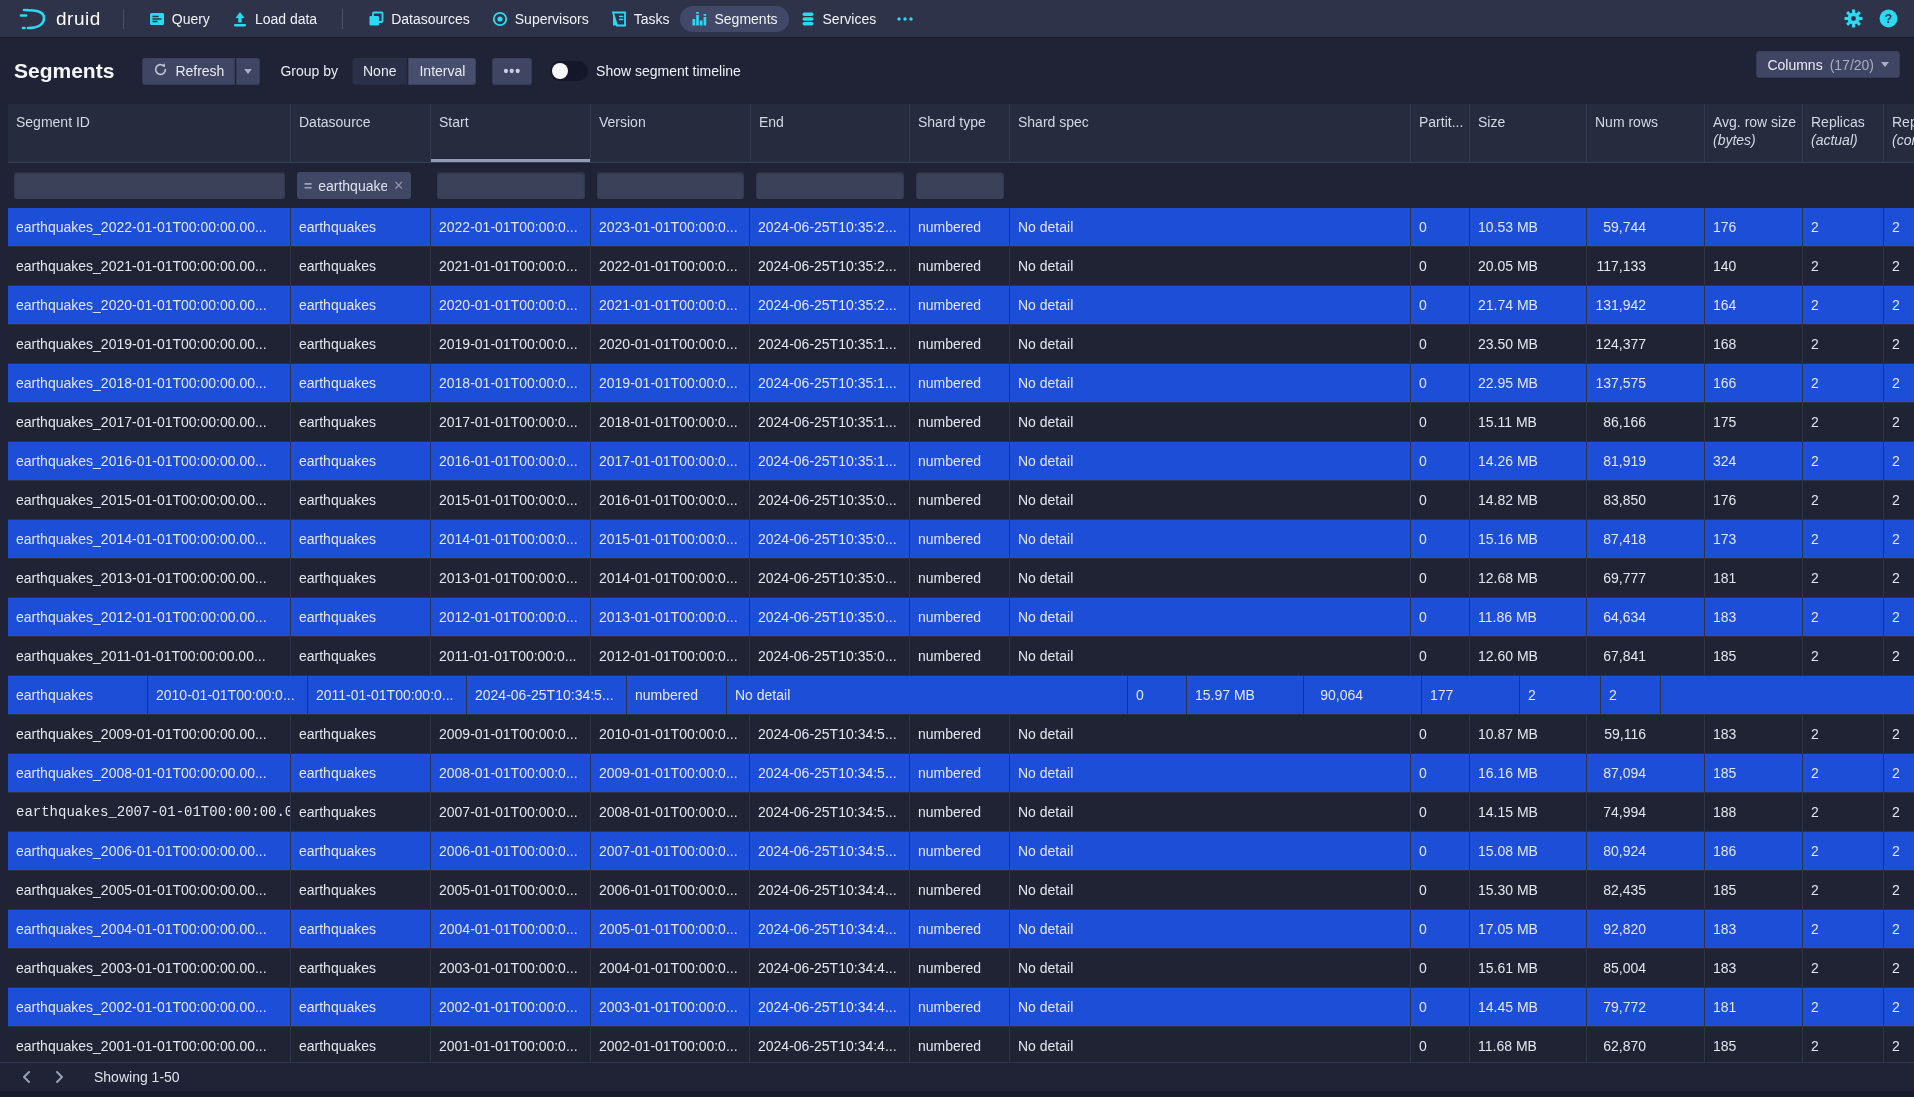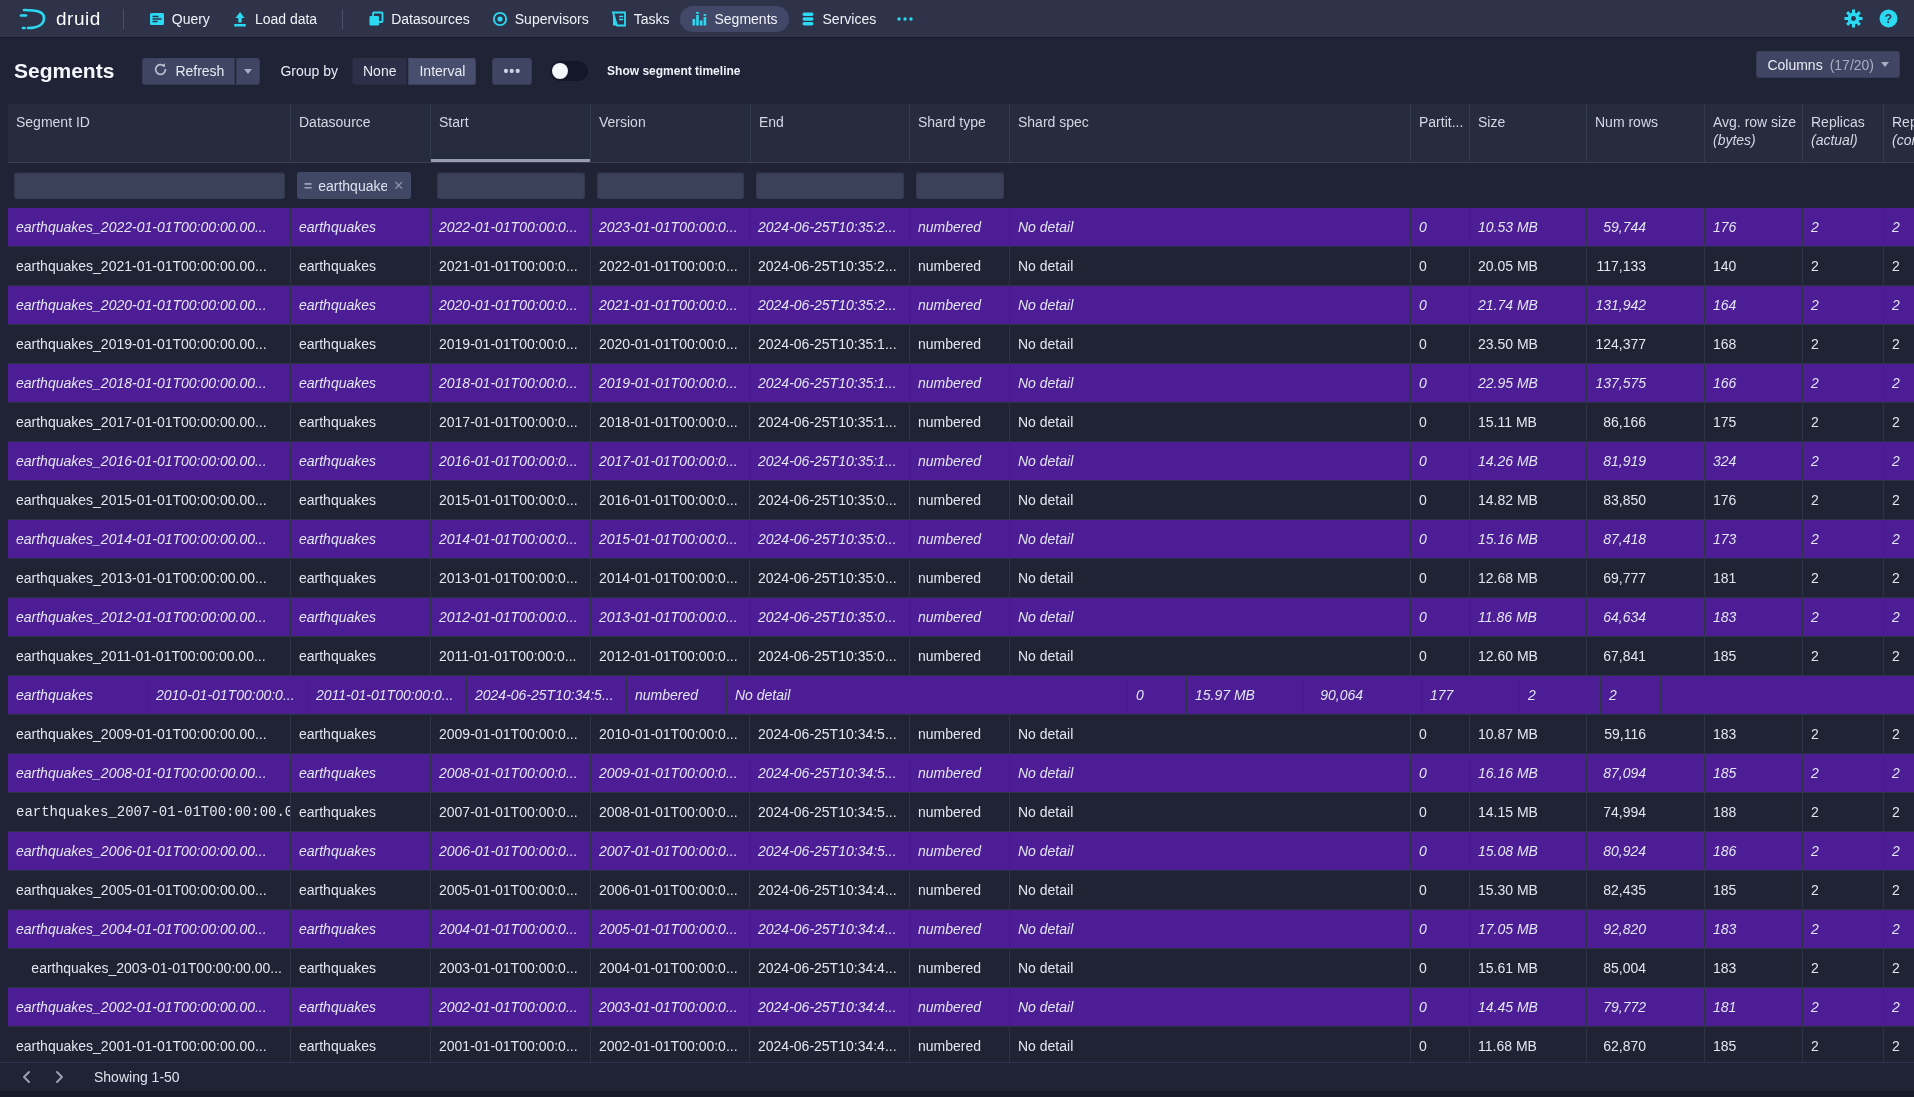"Show segment timeline" .switch-label { font-size: 12px -> 14px; font-weight: bold -> none; margin-left: 19px -> 8px }
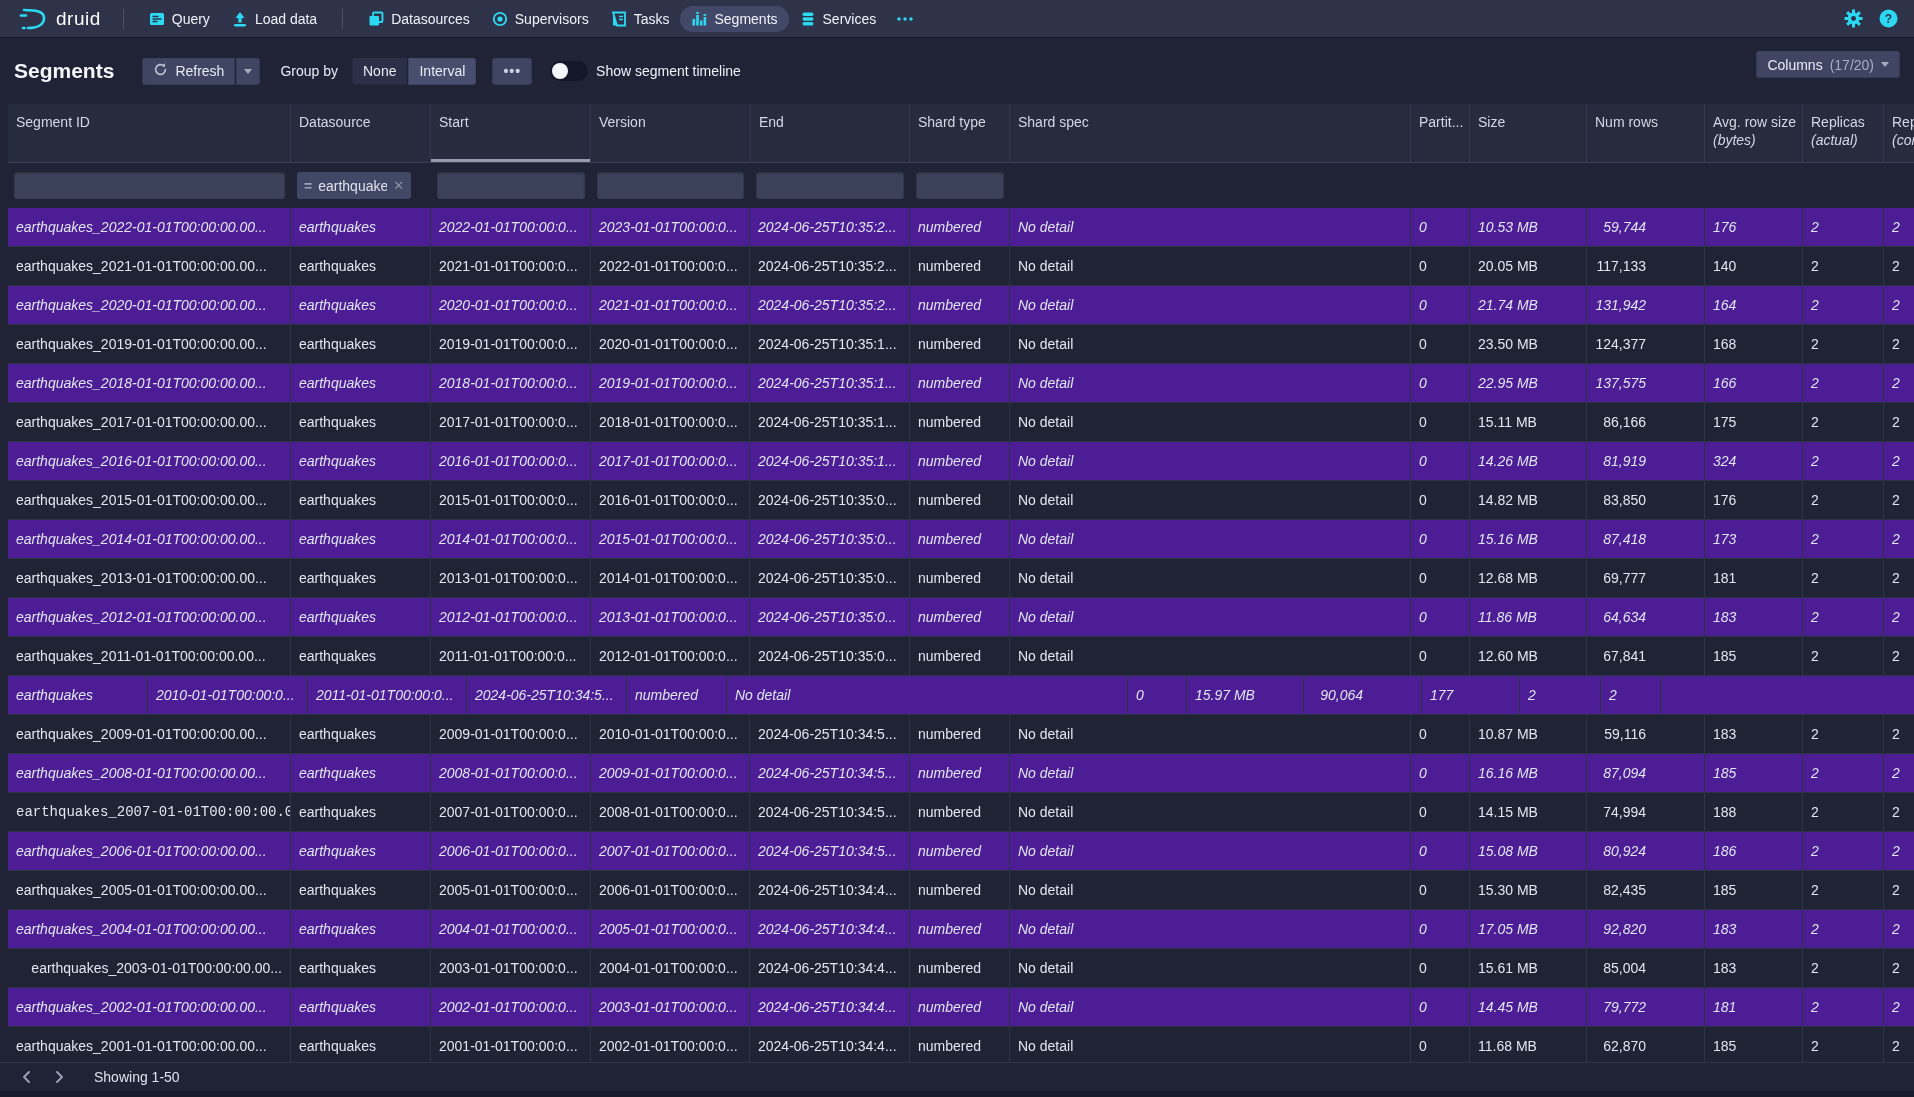"earthquakes_2022-01-01T00:00:00.00..." .body .row.lt { background: #4c1d95 -> #1d4ed8; font-style: italic -> none }
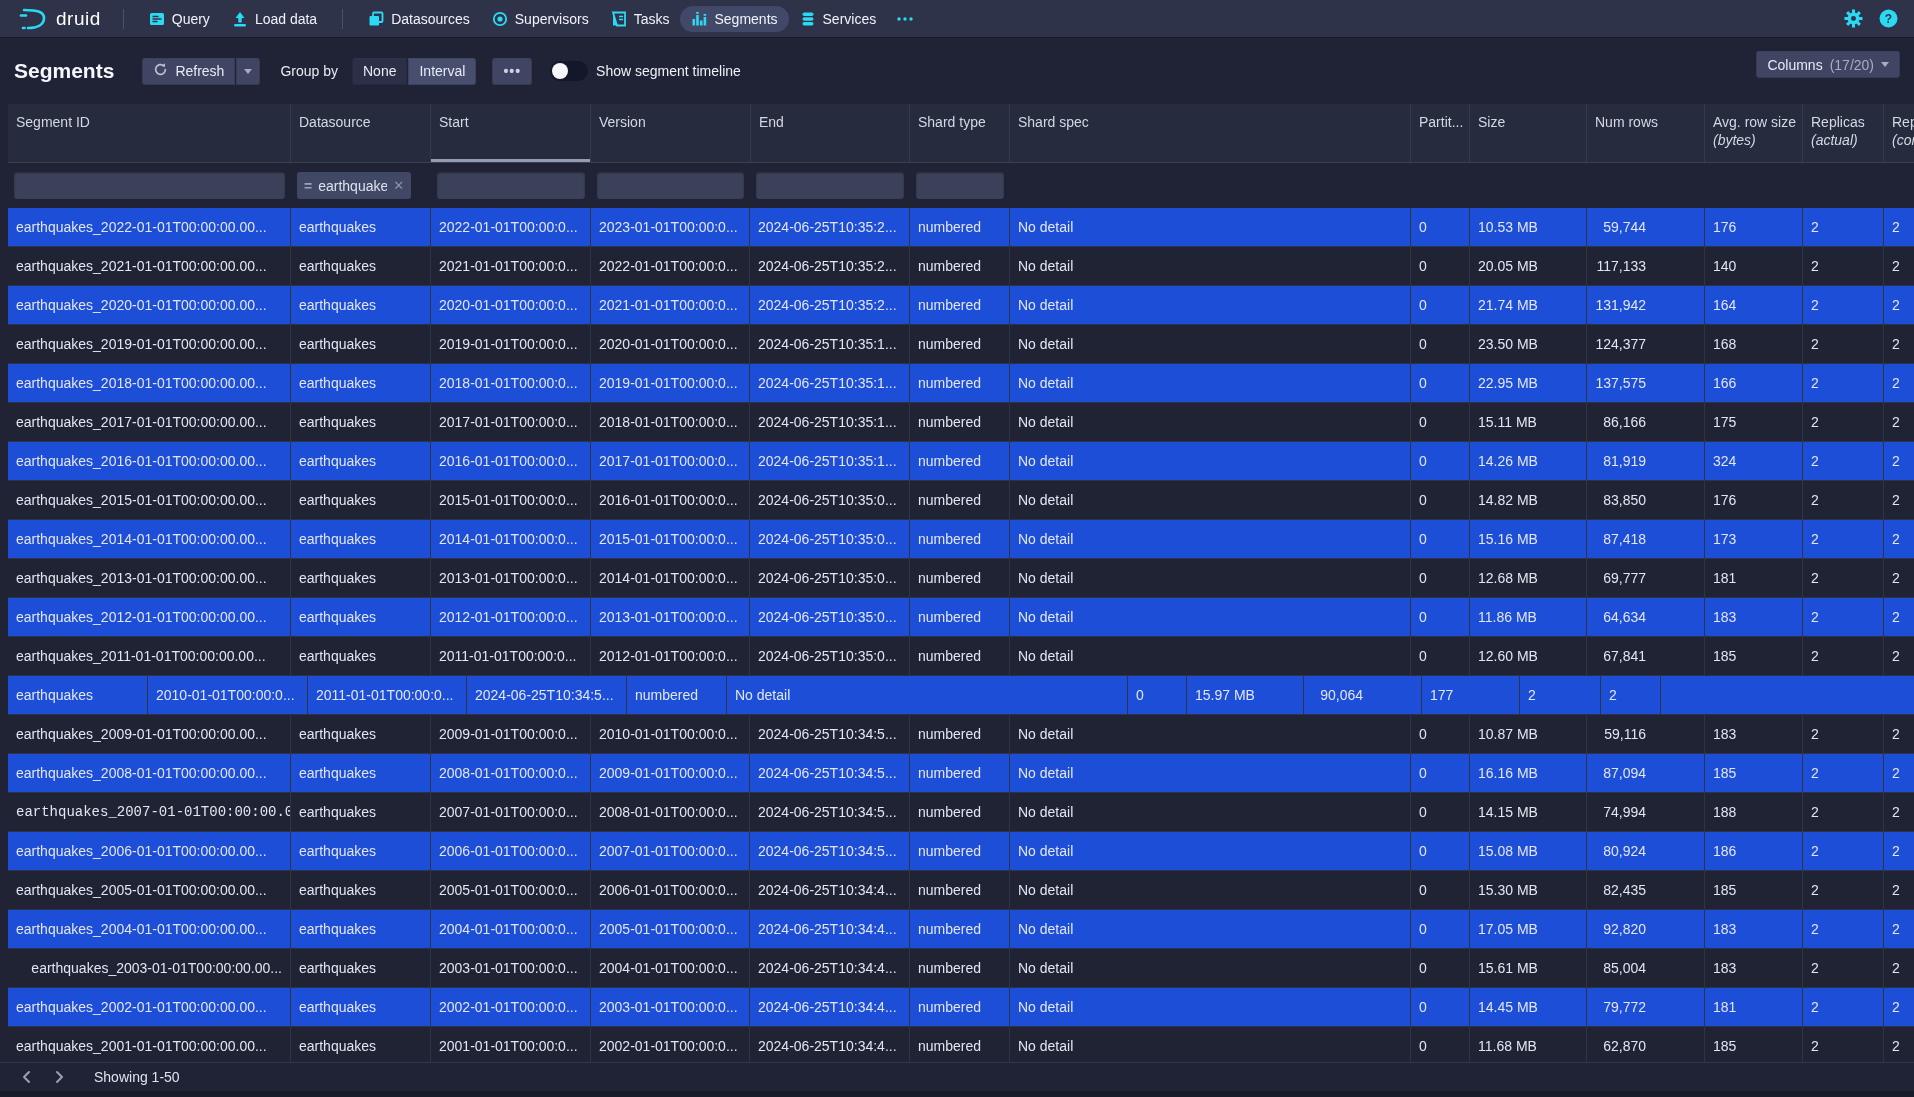"earthquakes_2003-01-01T00:00:00.00..." div.cell { text-align: right -> none }
